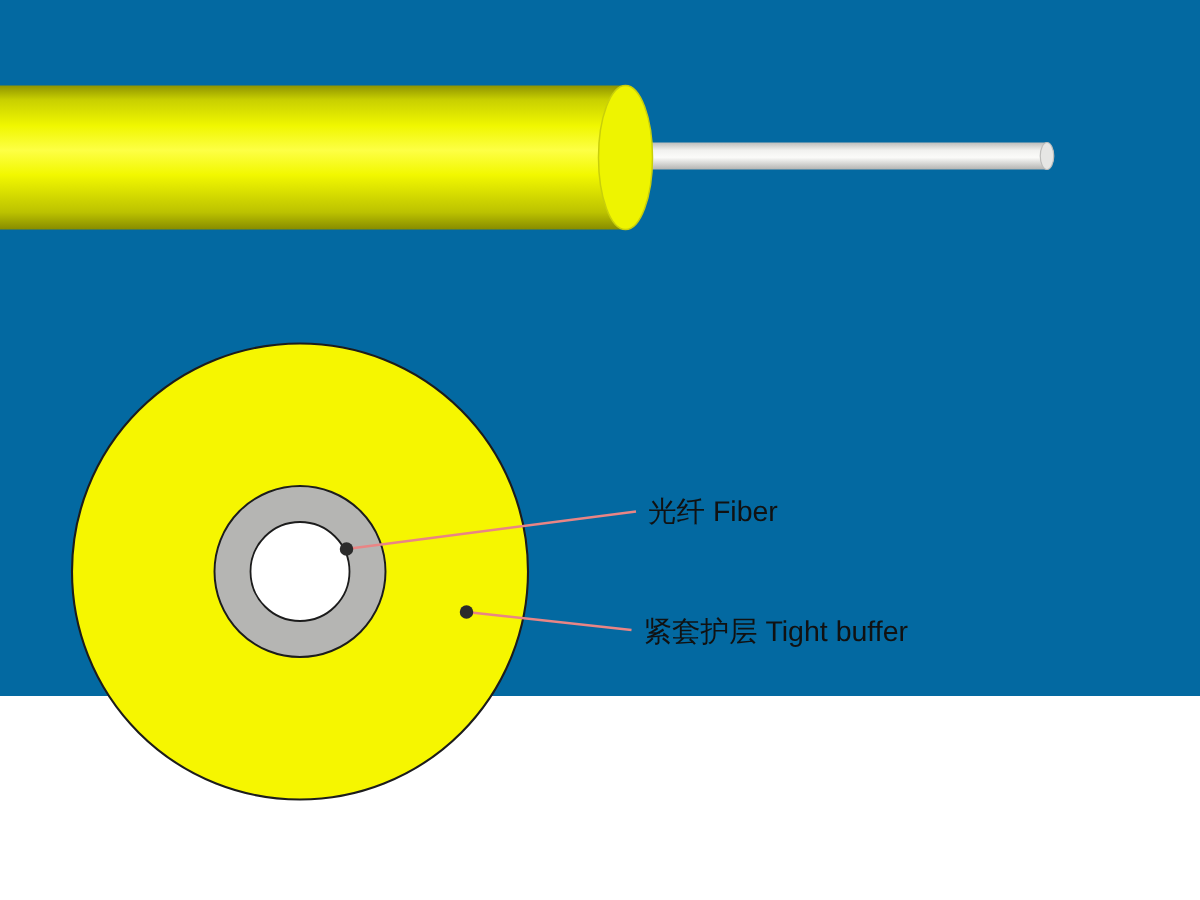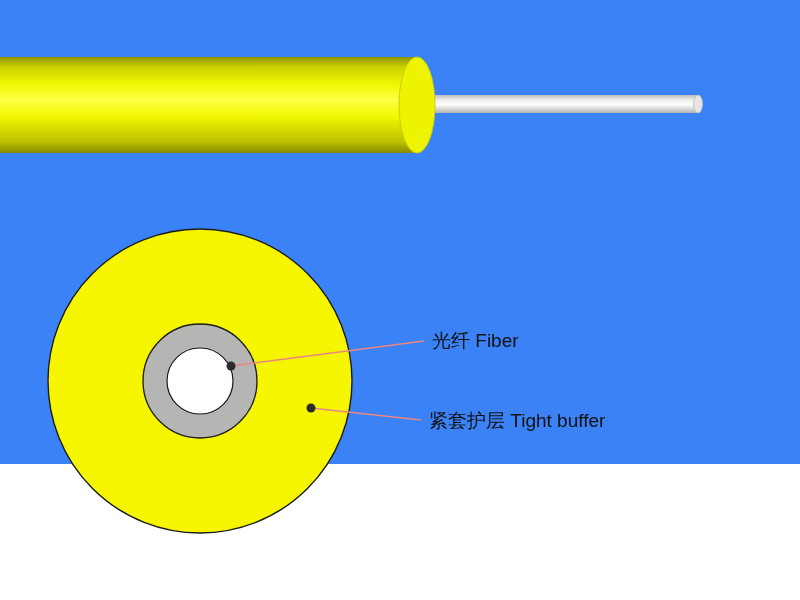"光纤 Fiber" .stage { background: #3b82f6 -> #0369a1 }
